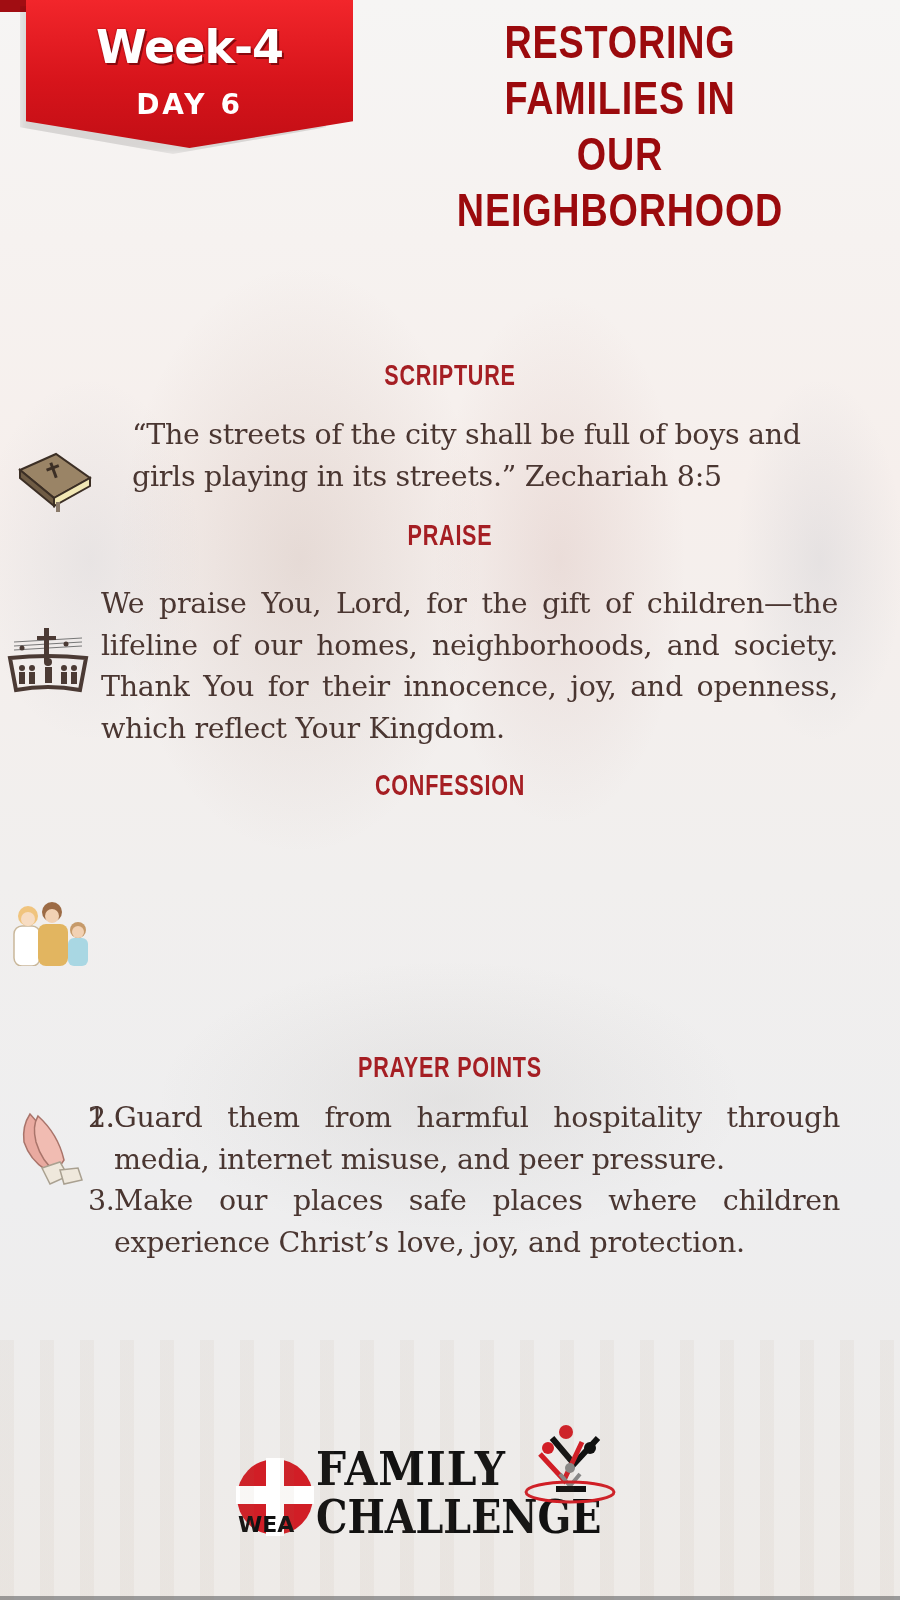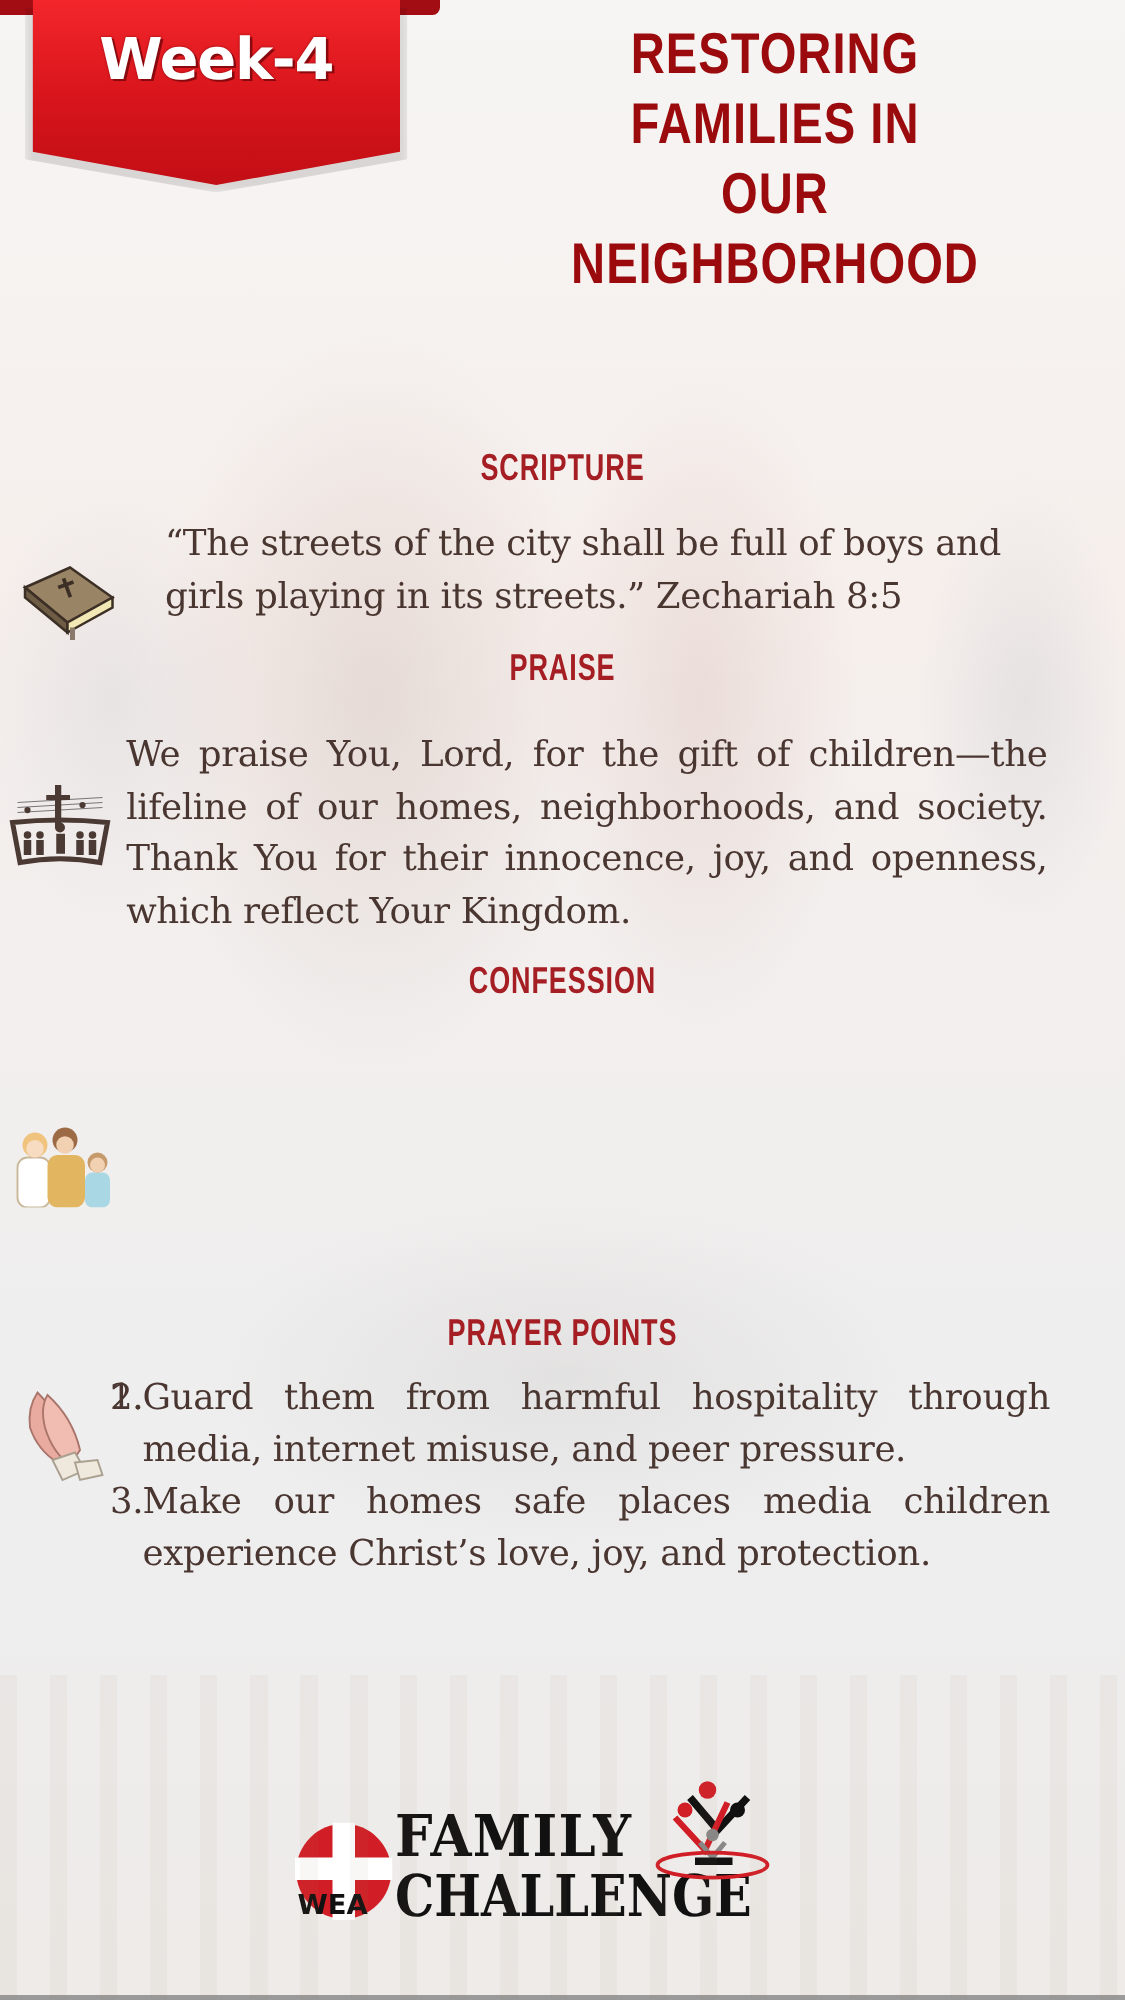"Week-4" .ribbon { padding-left: none -> 33px }
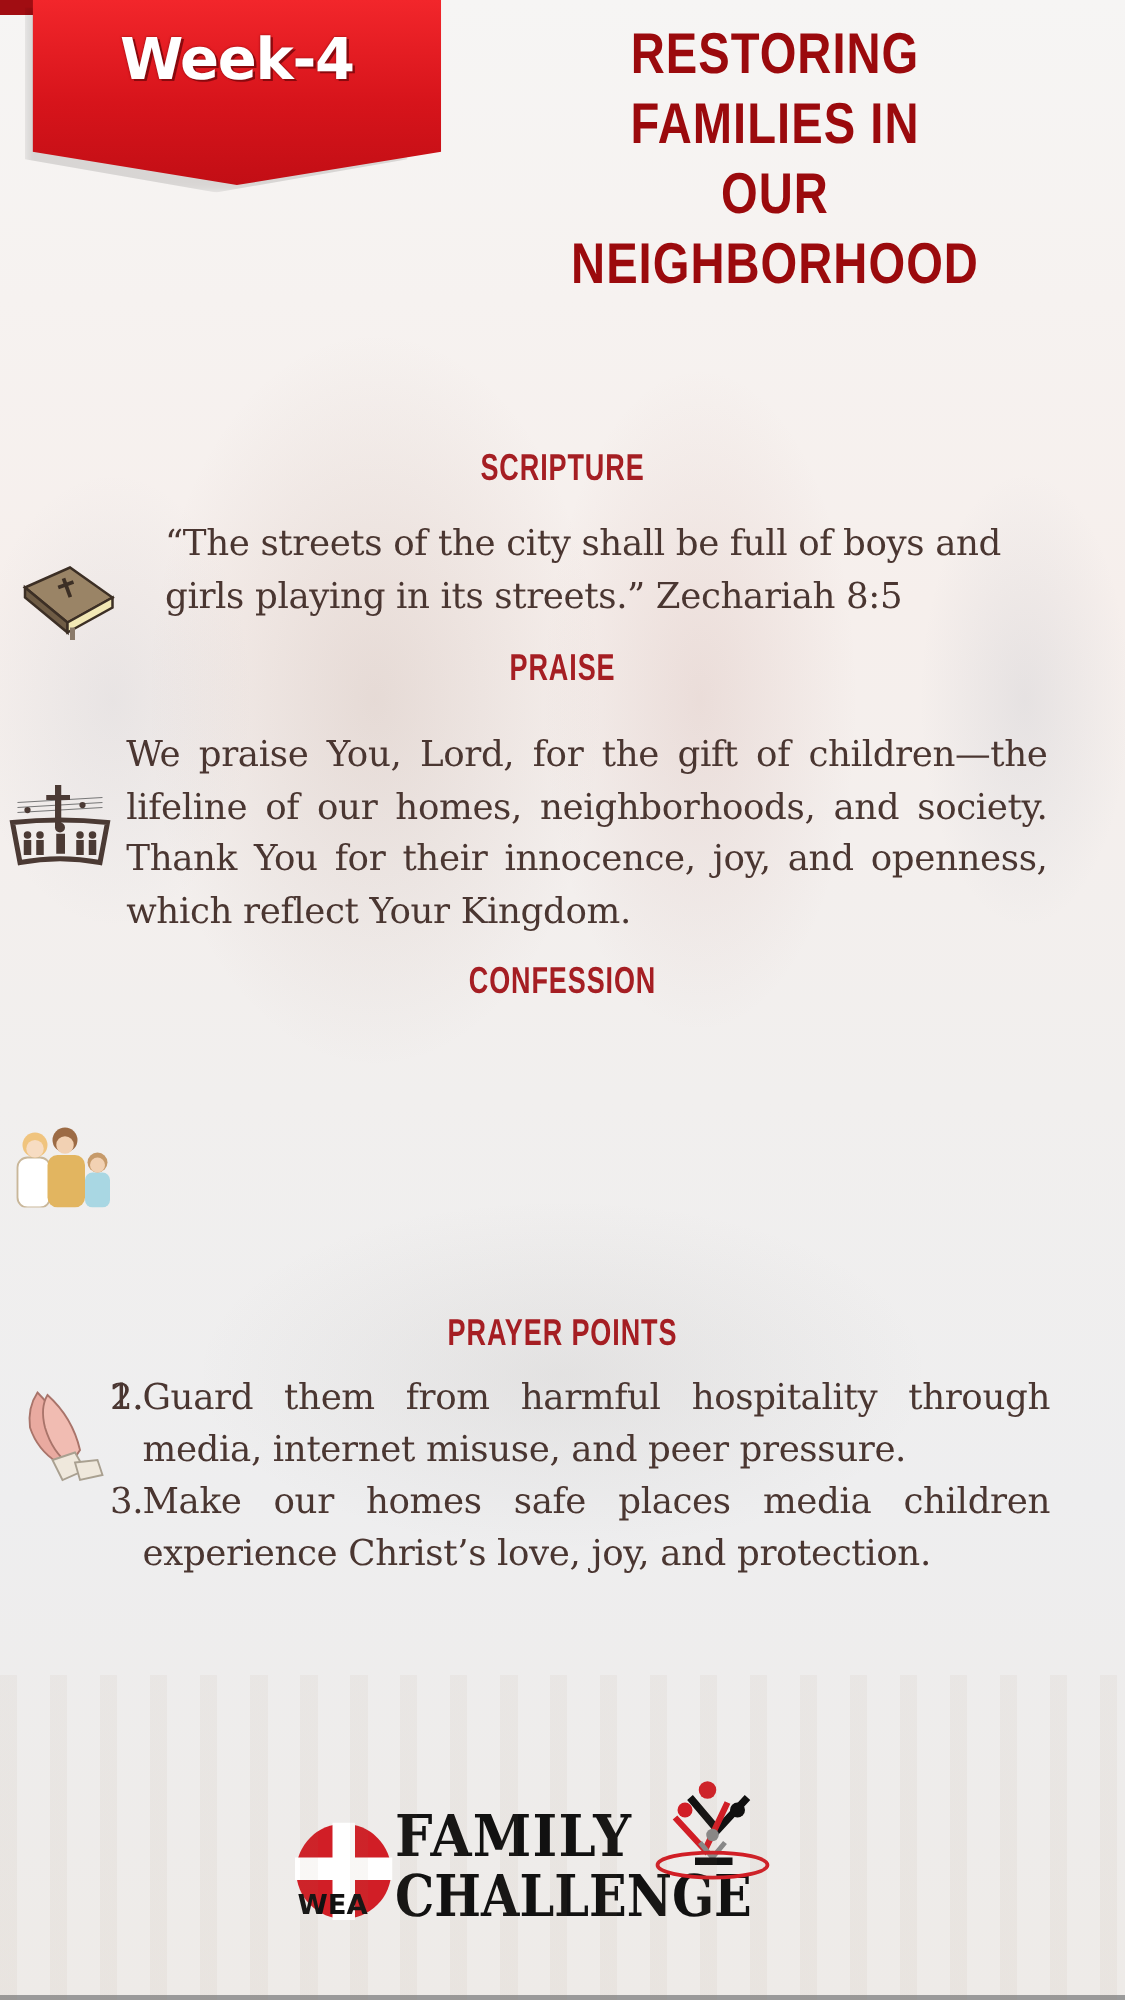"DAY 6" div.day { html: none -> <div>DAY 6</div> }
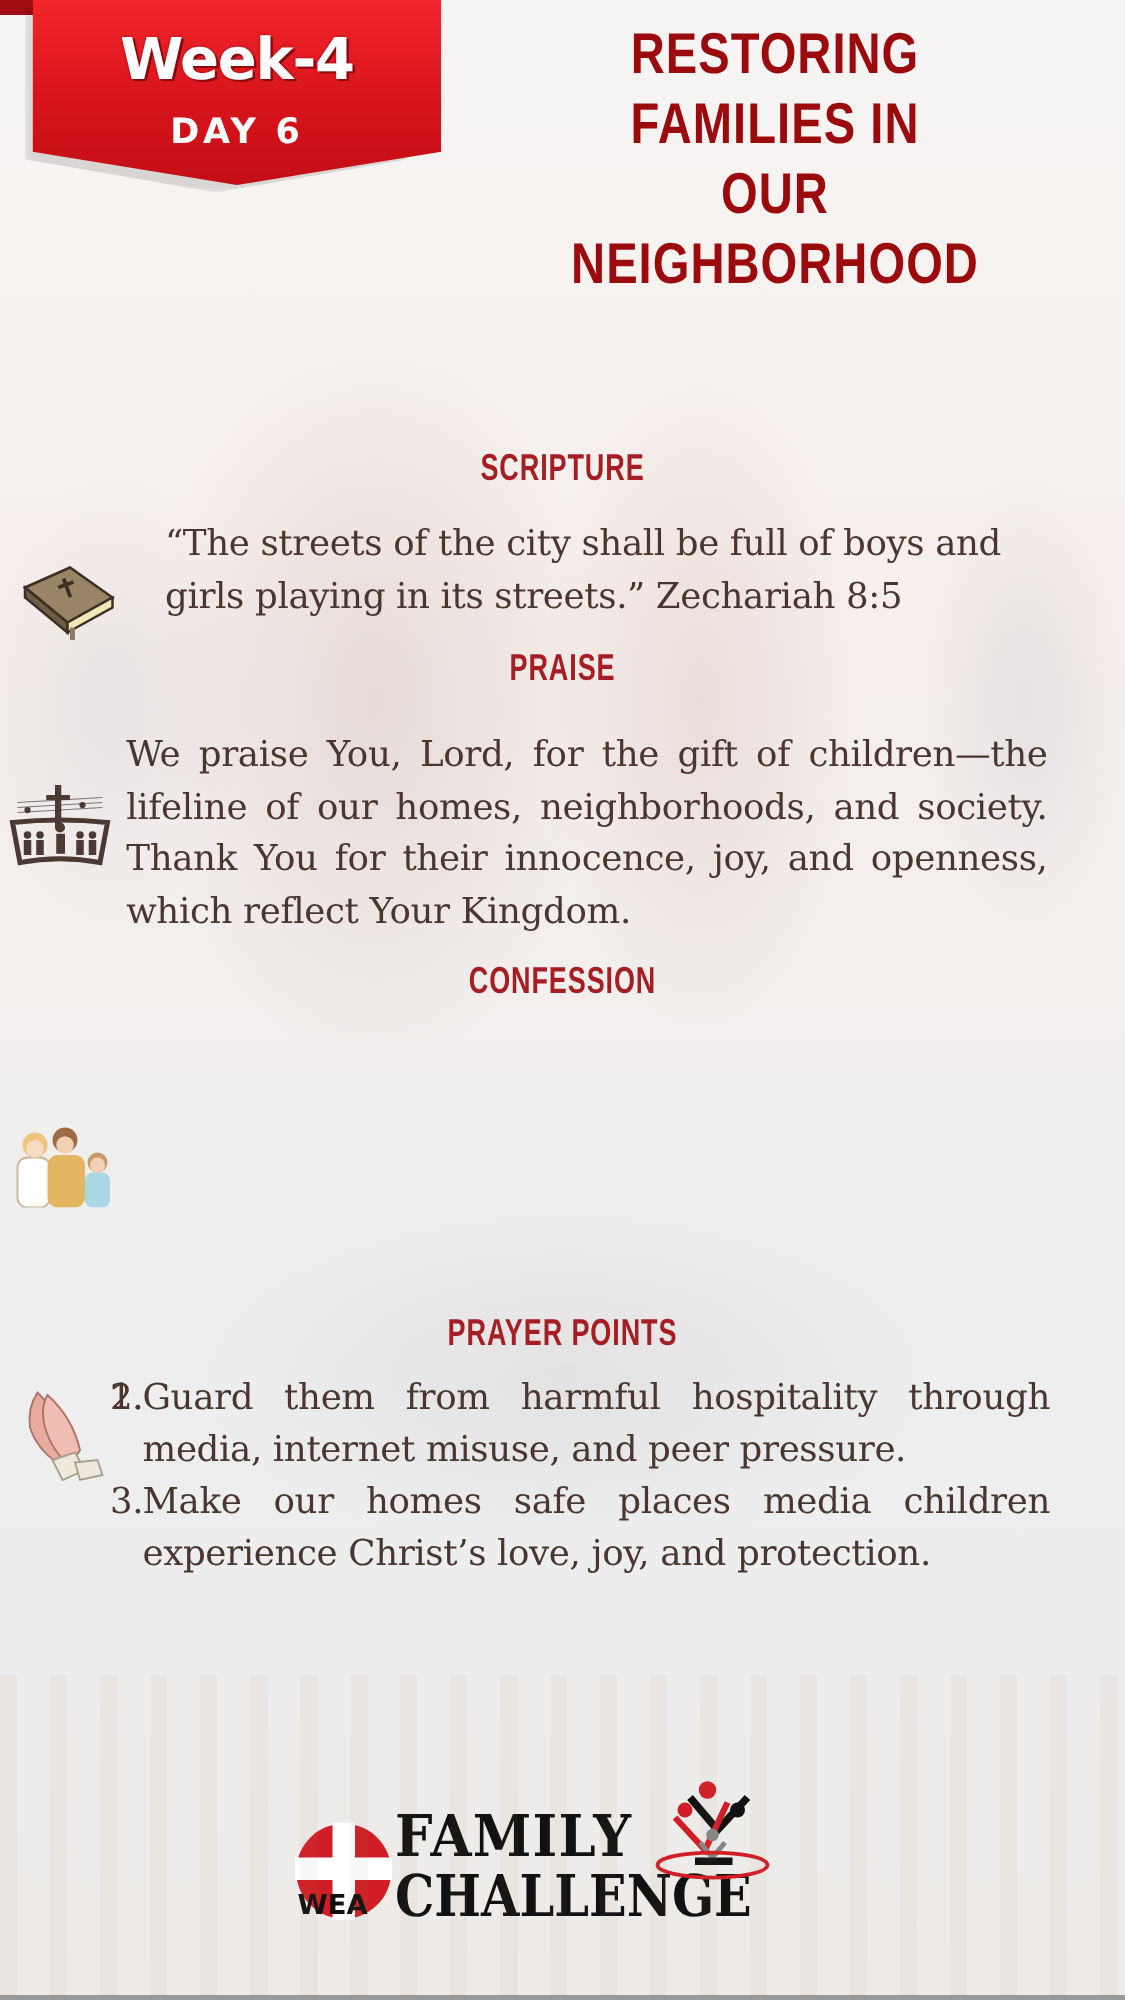"Make our homes safe places" span { text: homes safe places media -> places safe places where }
